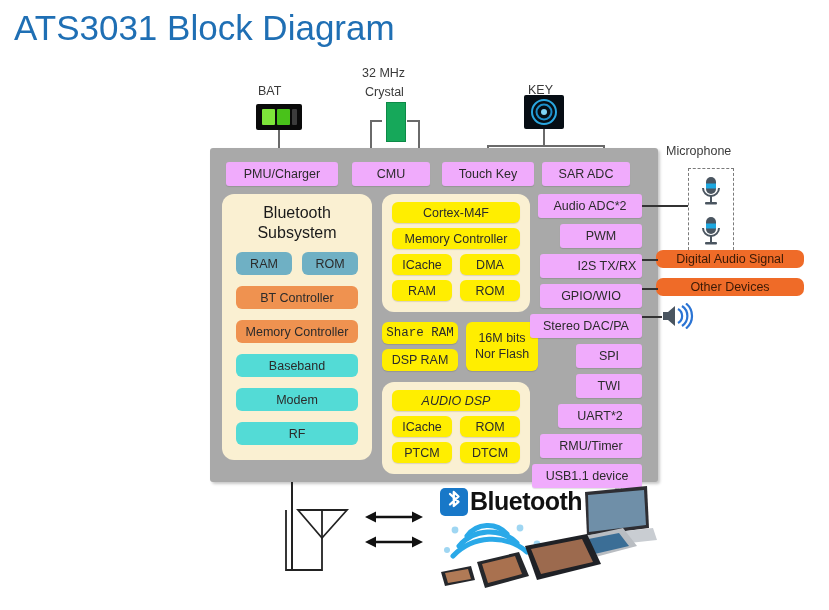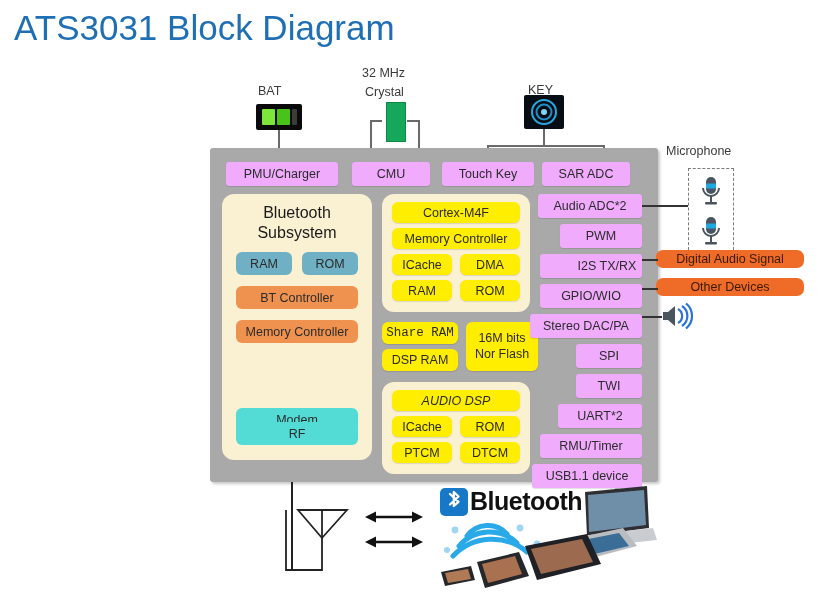"Baseband" div.btstack { html: none -> <div>Baseband</div> }
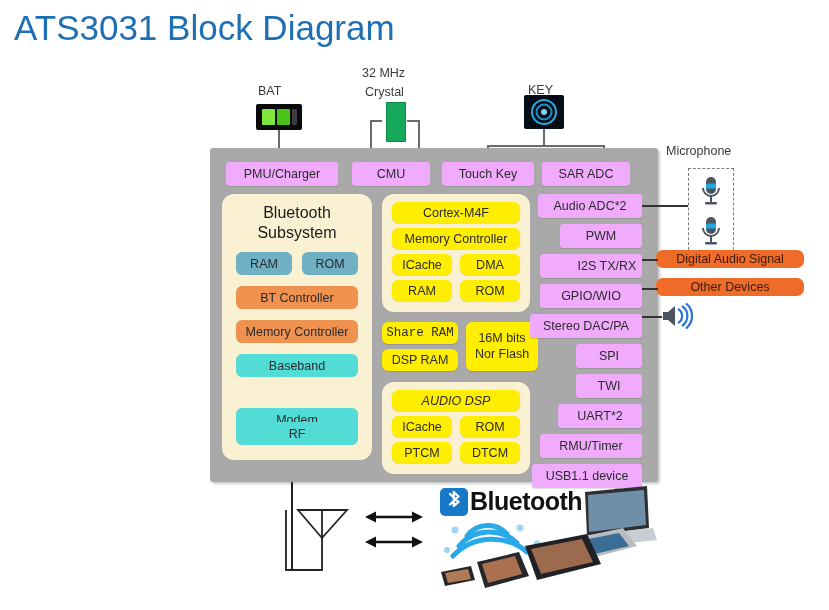"Modem" div.btstack { margin-top: 20px -> none }
